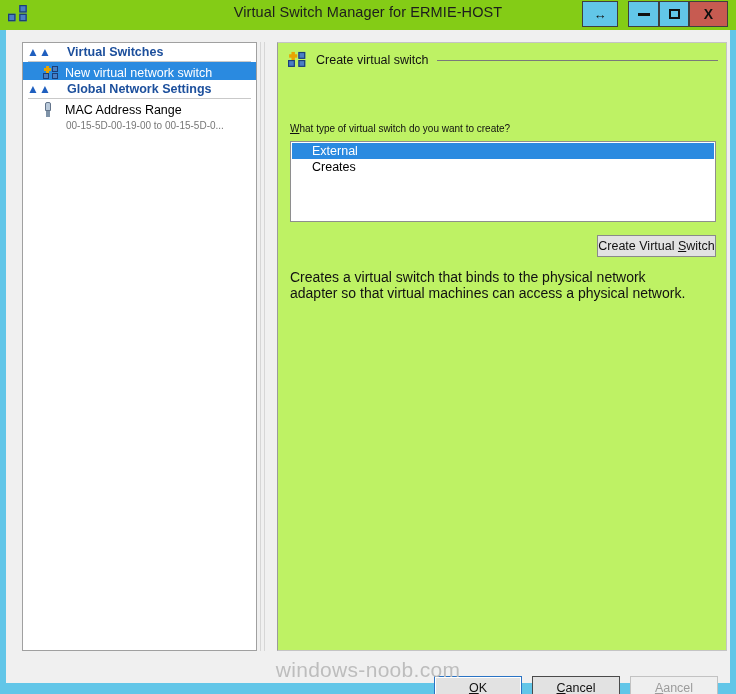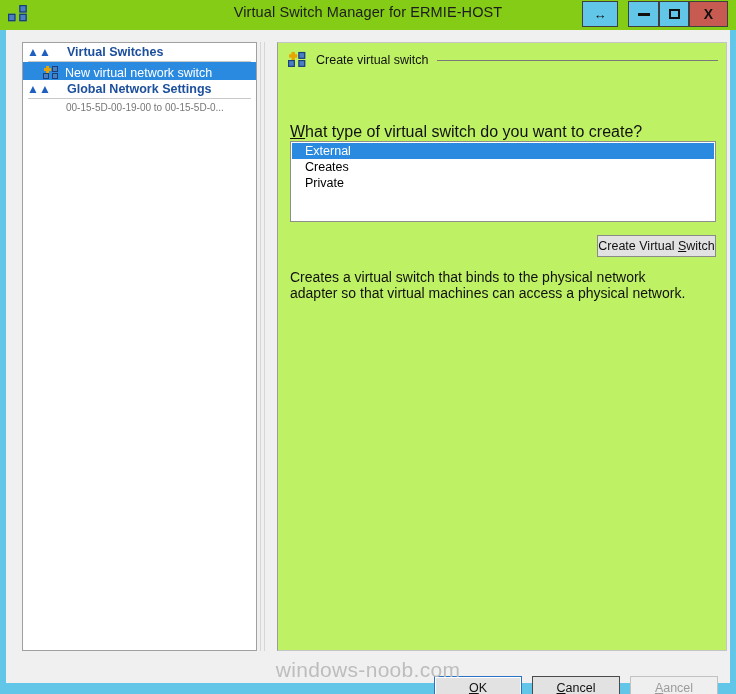"MAC Address Range" div.tree-item { html: none -> <div> <span> <span> <b></b> <s></s> </span> </span> <span>MAC Address Range</span> </div> }
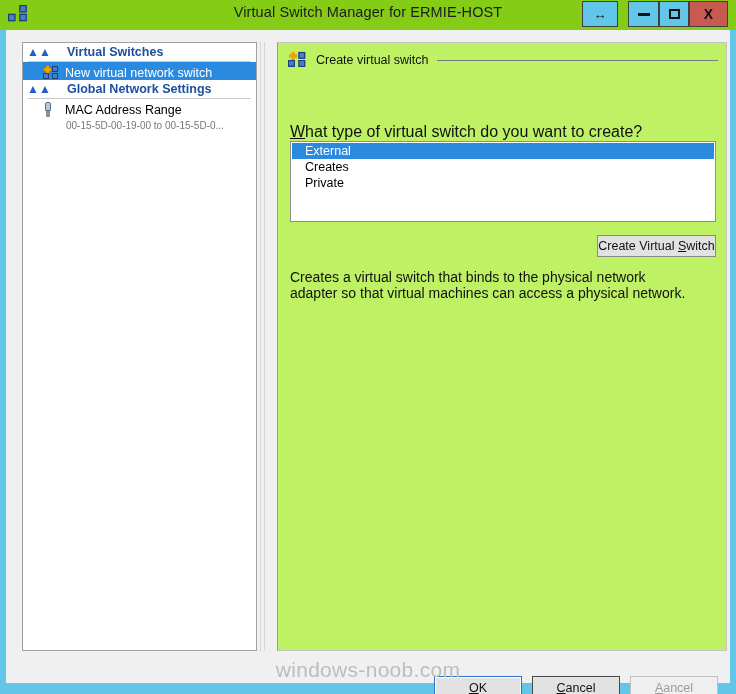"What type of virtual switch" #question { font-size: 16px -> 10px }
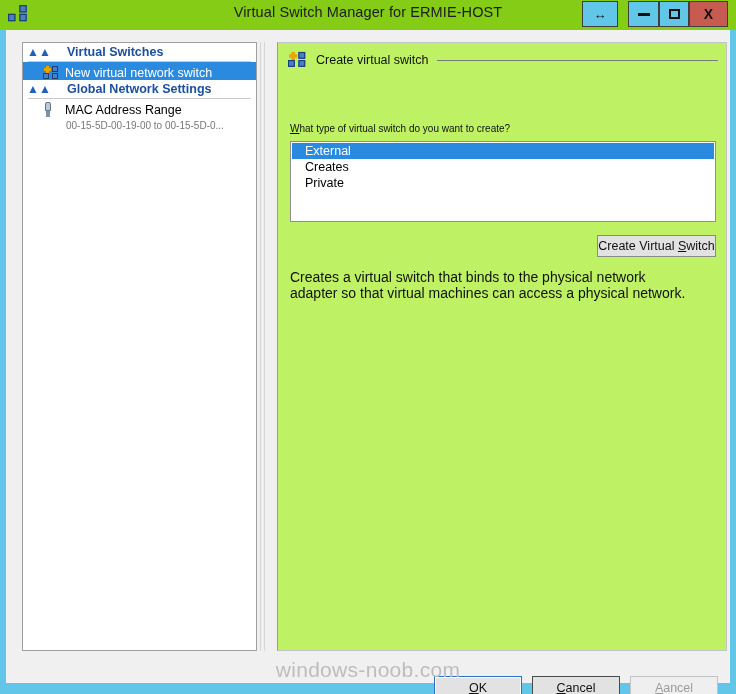"External" .list-opt { padding-left: 13px -> 20px }
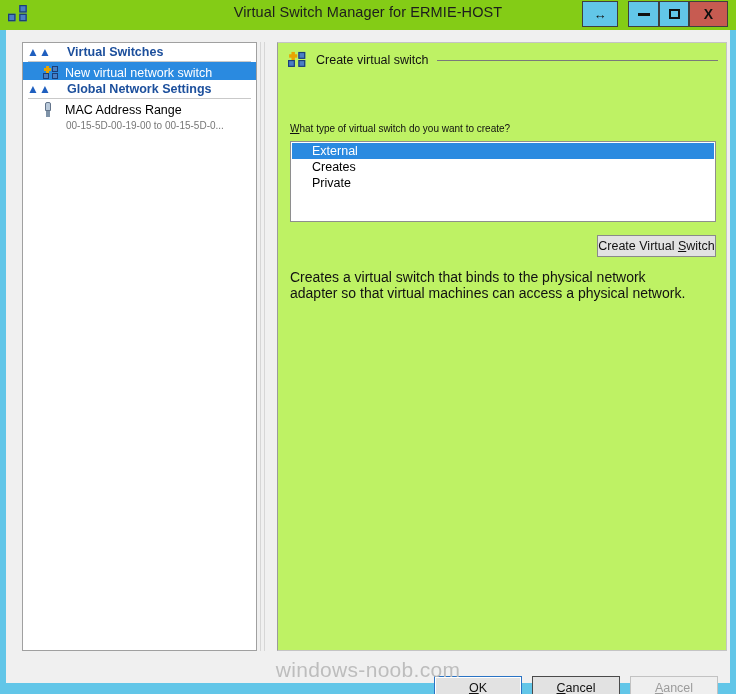"Private" div.list-opt { html: <div>Private</div> -> none }
